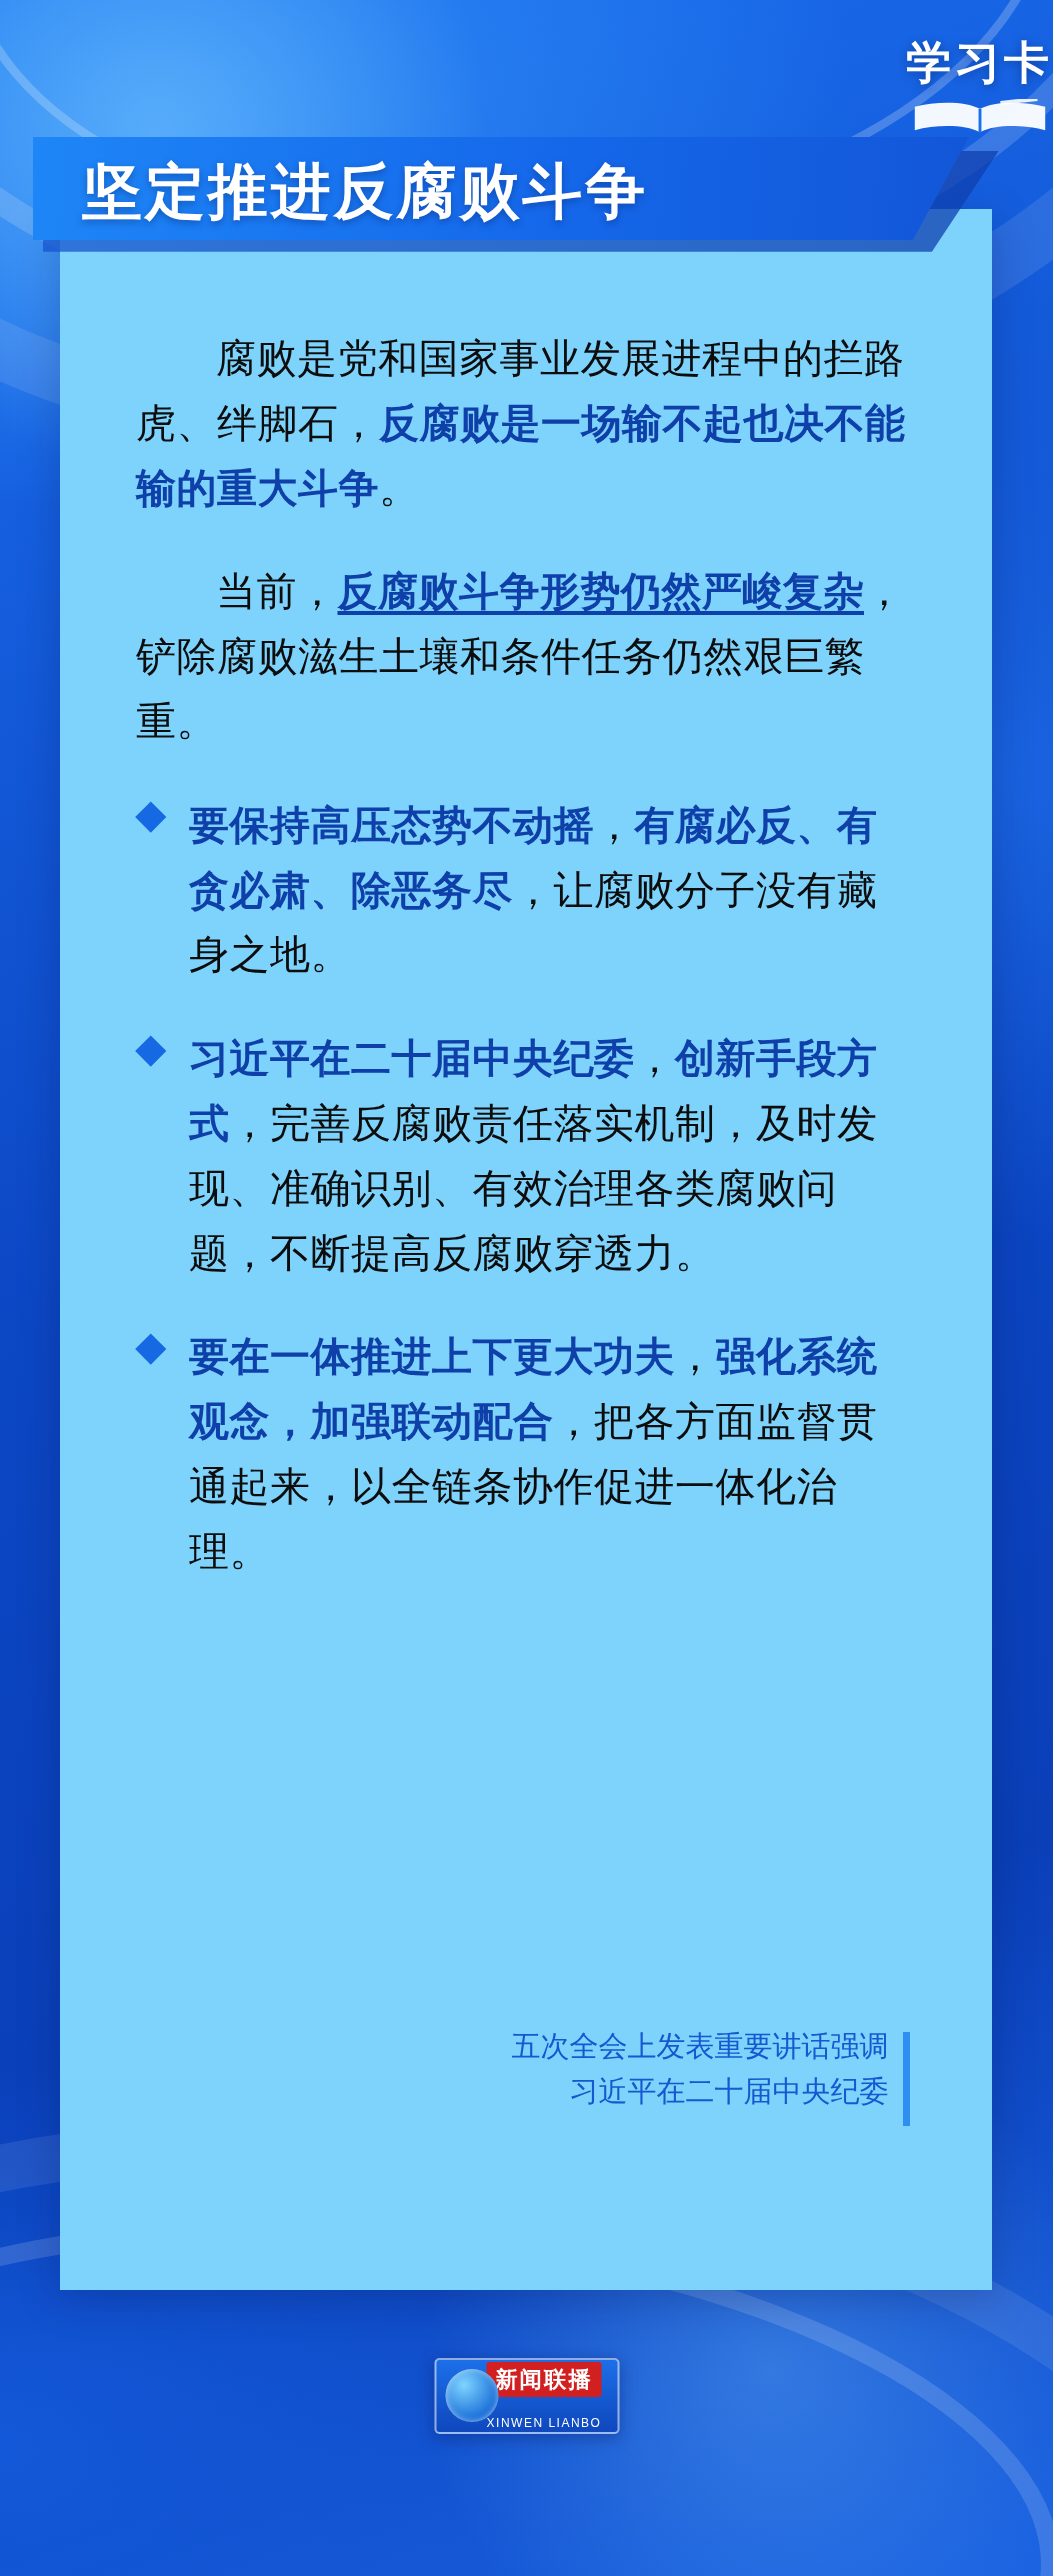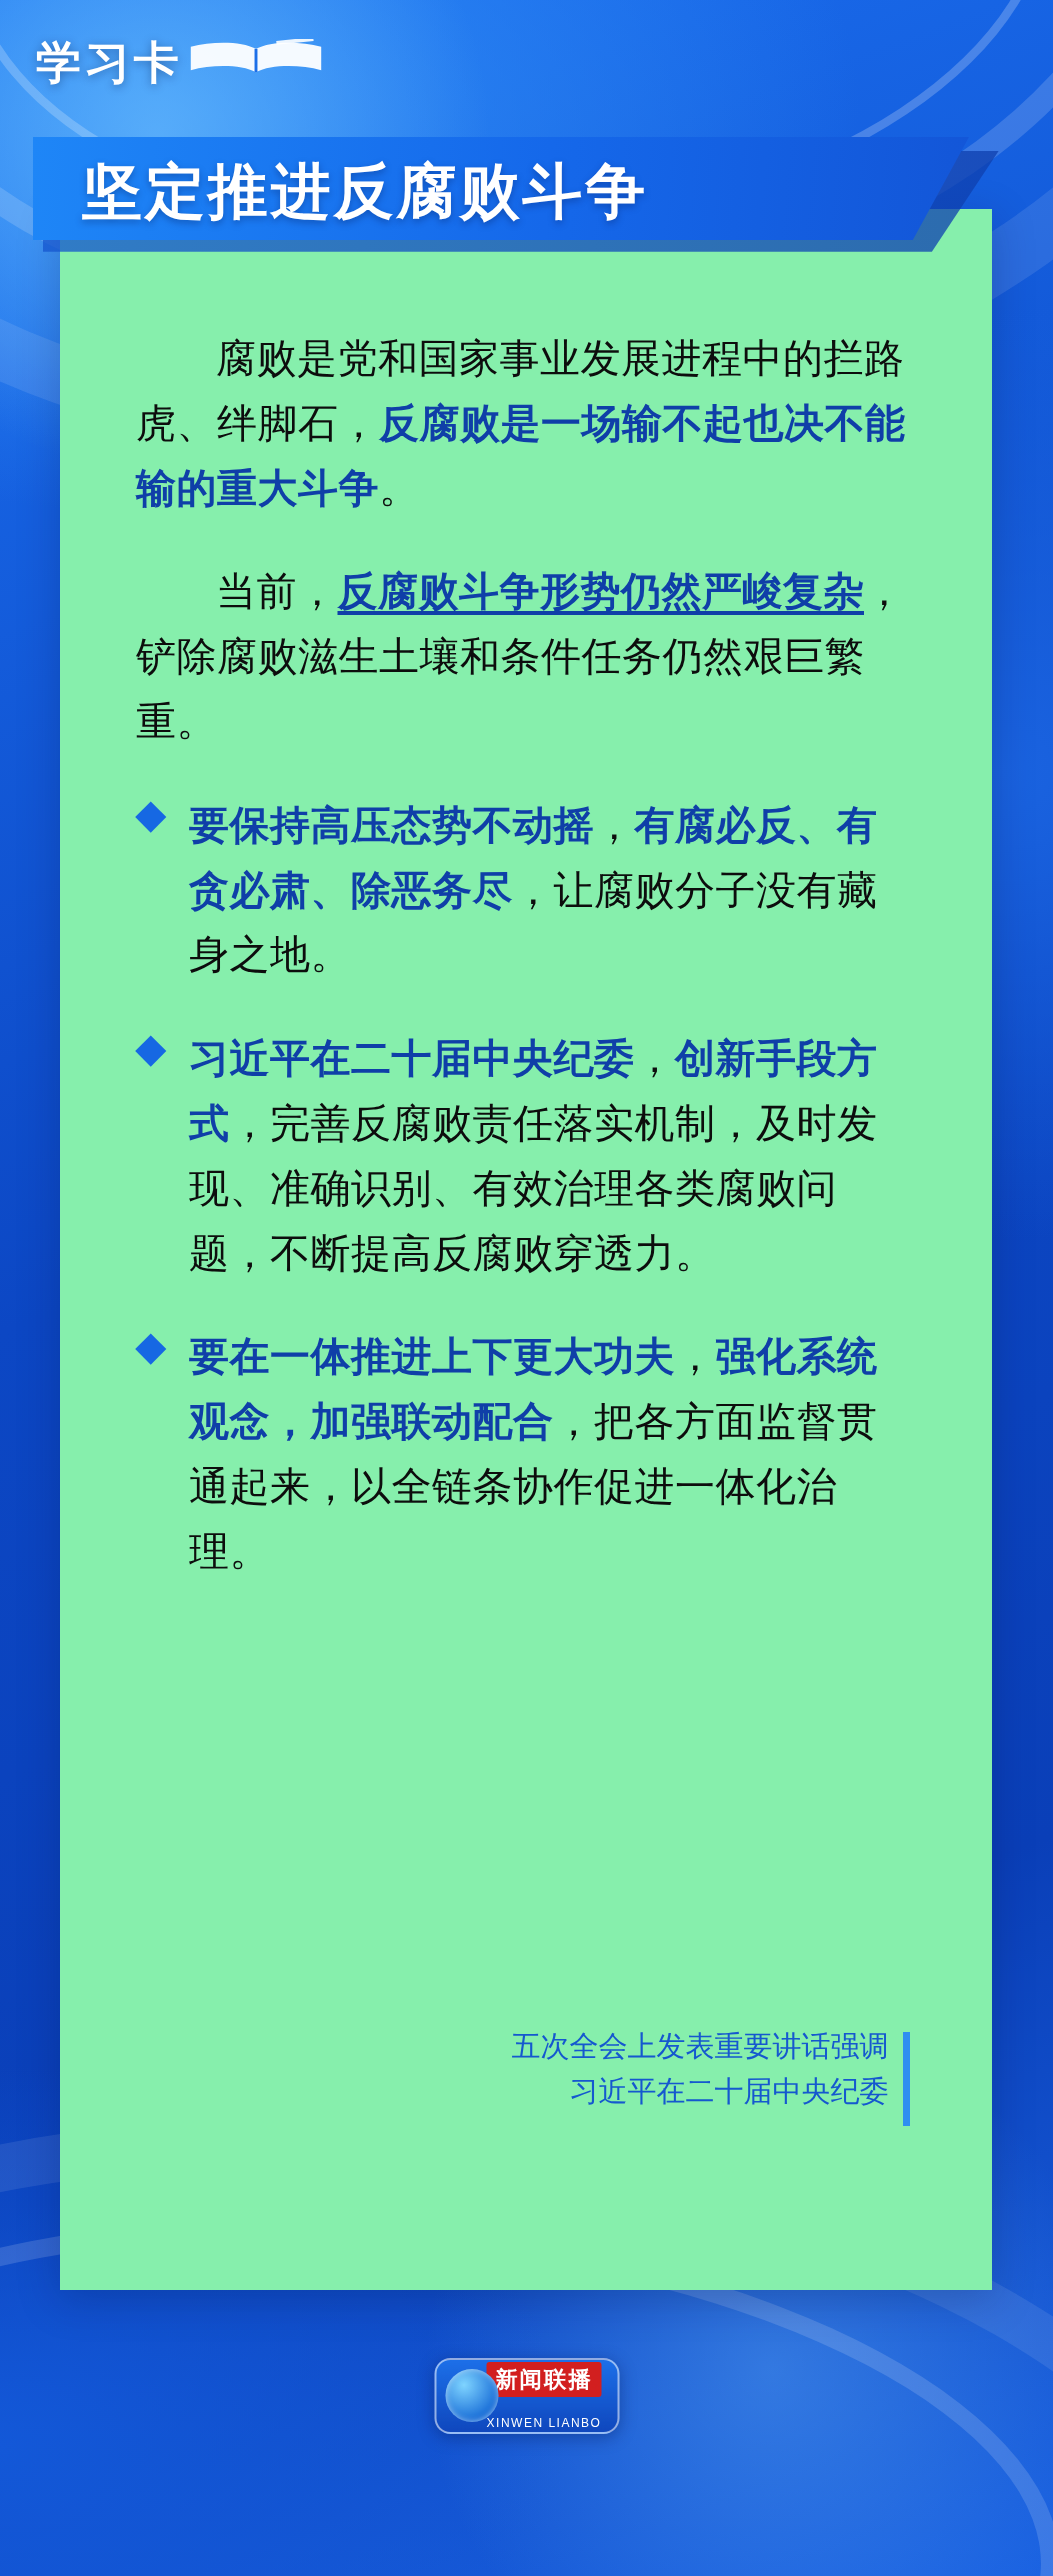"学习卡" .logo { align-items: flex-start -> flex-end; flex-direction: row -> column; padding-left: 36px -> none }
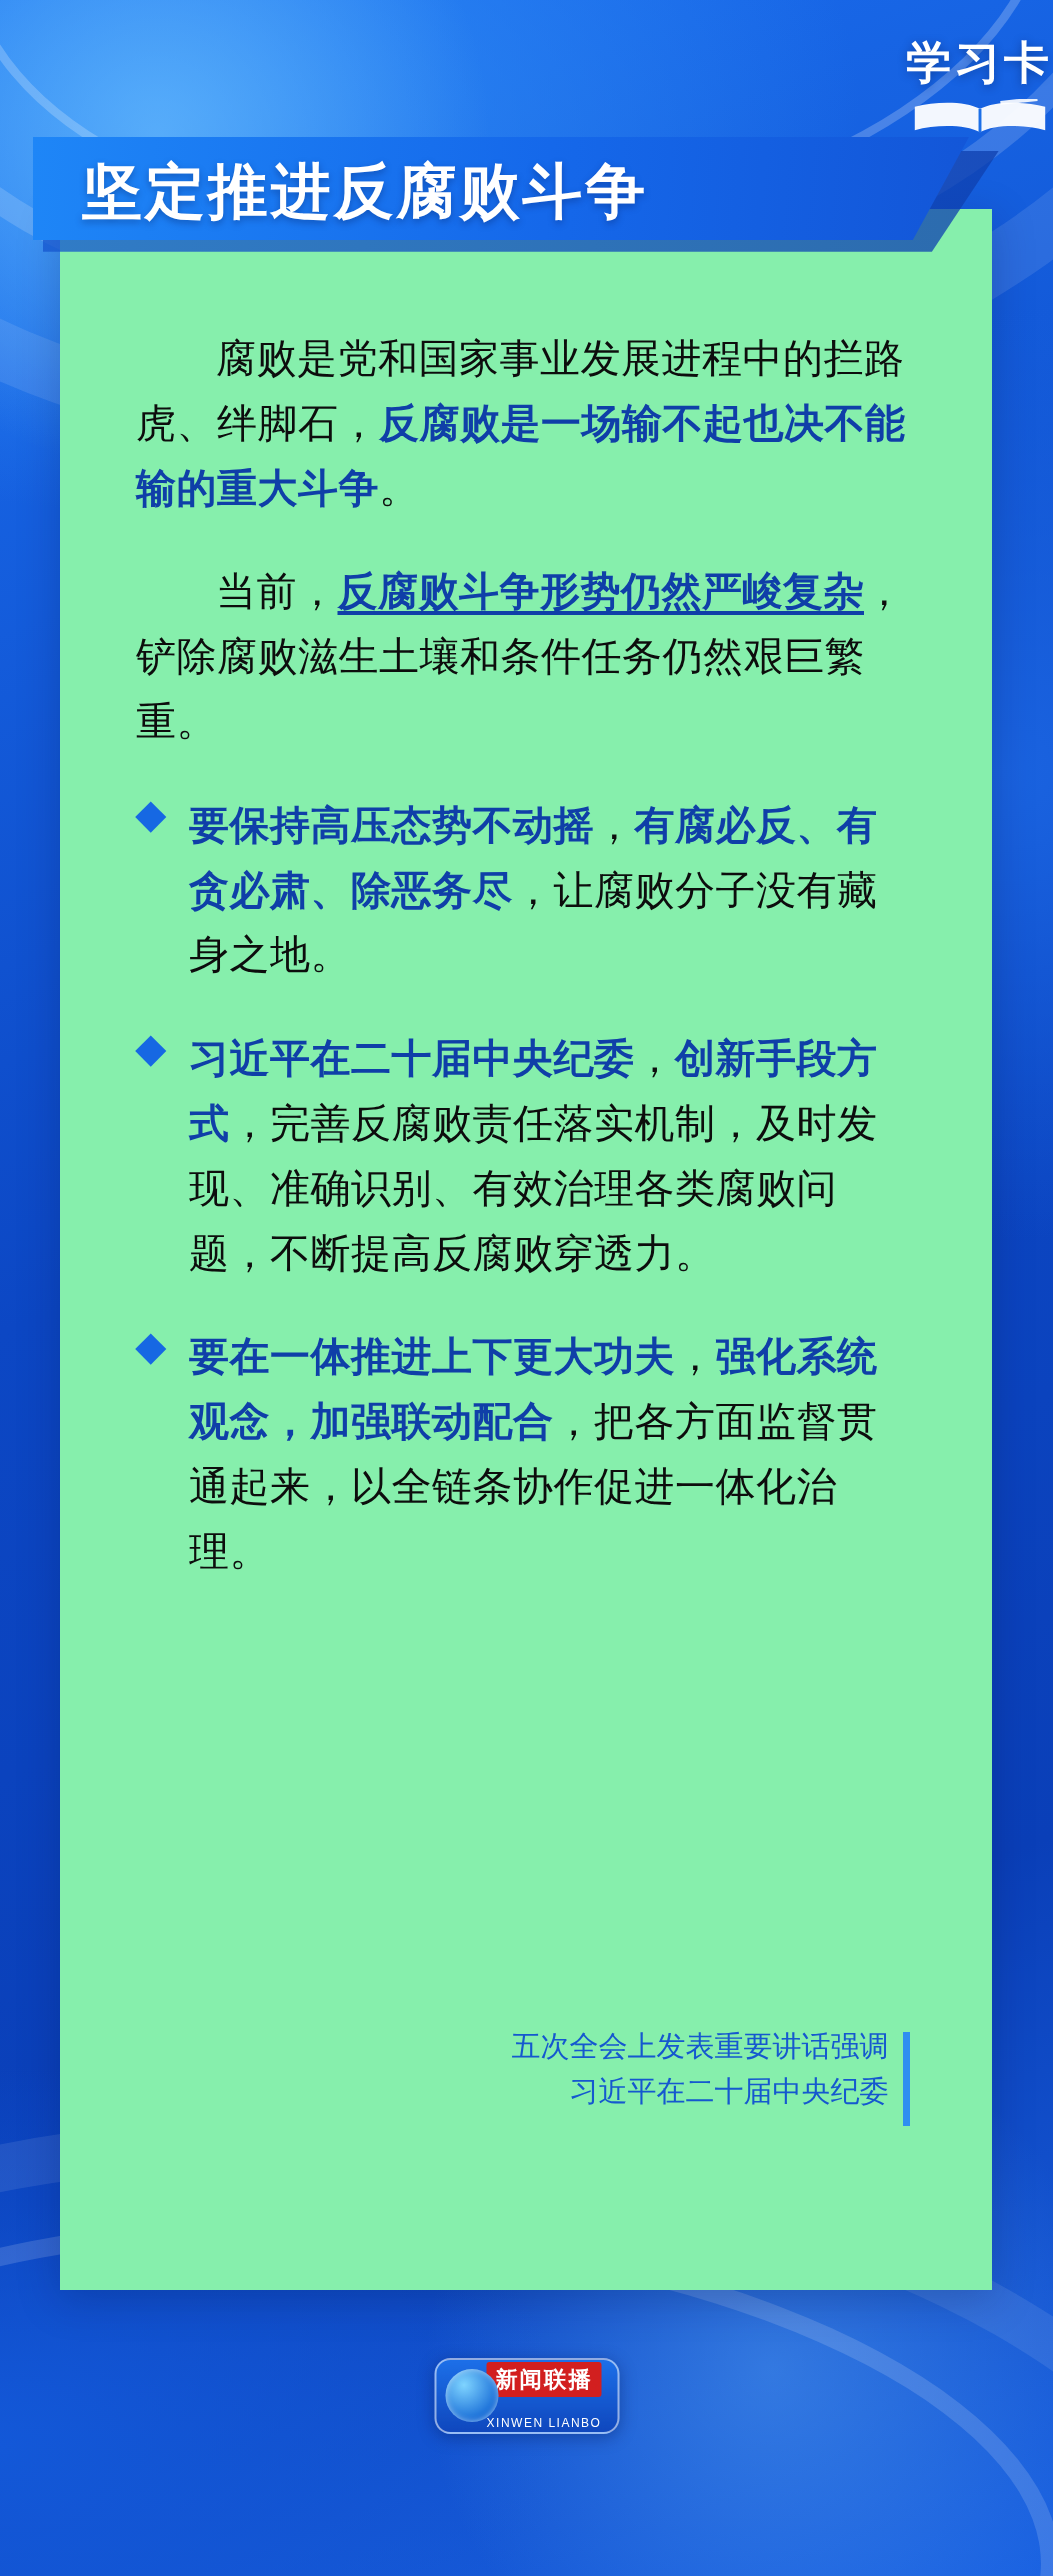"腐败是党和国家事业发展进程中的拦路虎、绊脚石，反腐败是一场输不起也决不能输的重大" .card { background: #86efac -> #7dd3fc }
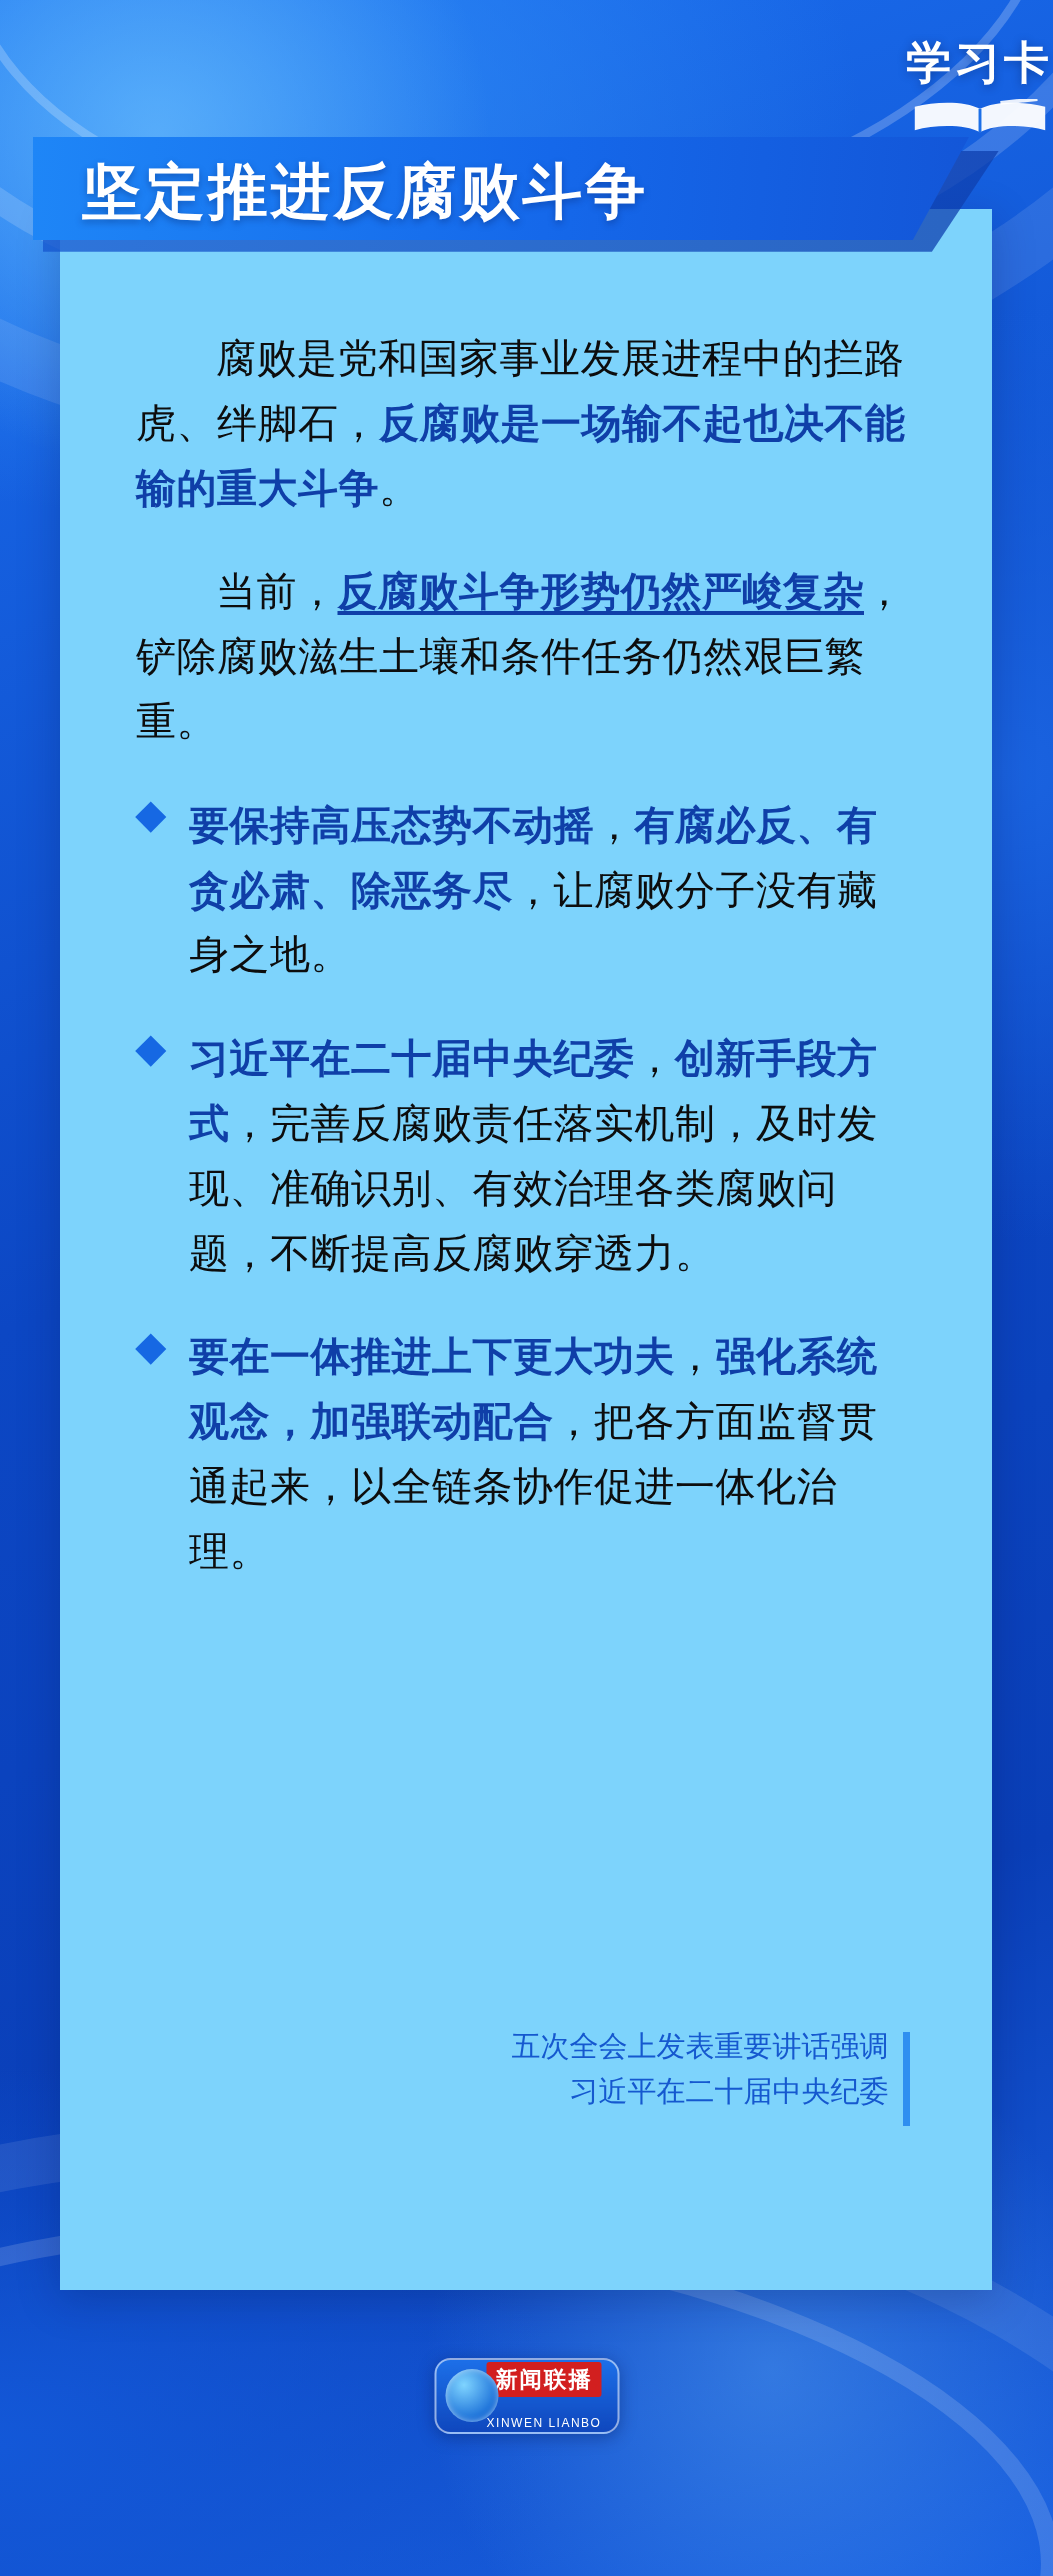"新闻联播" .badge { border-radius: 16px -> 5px }
